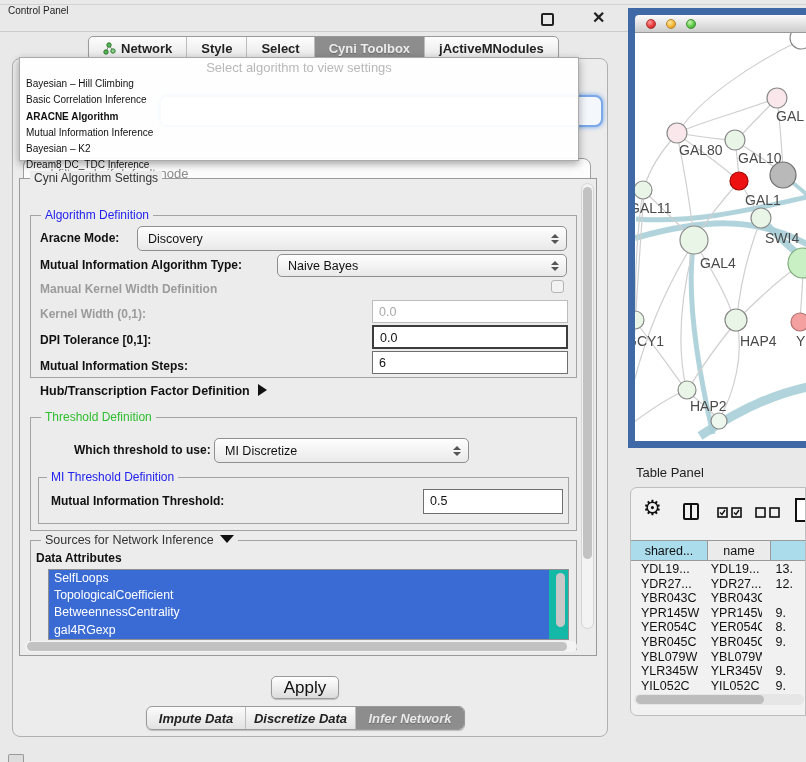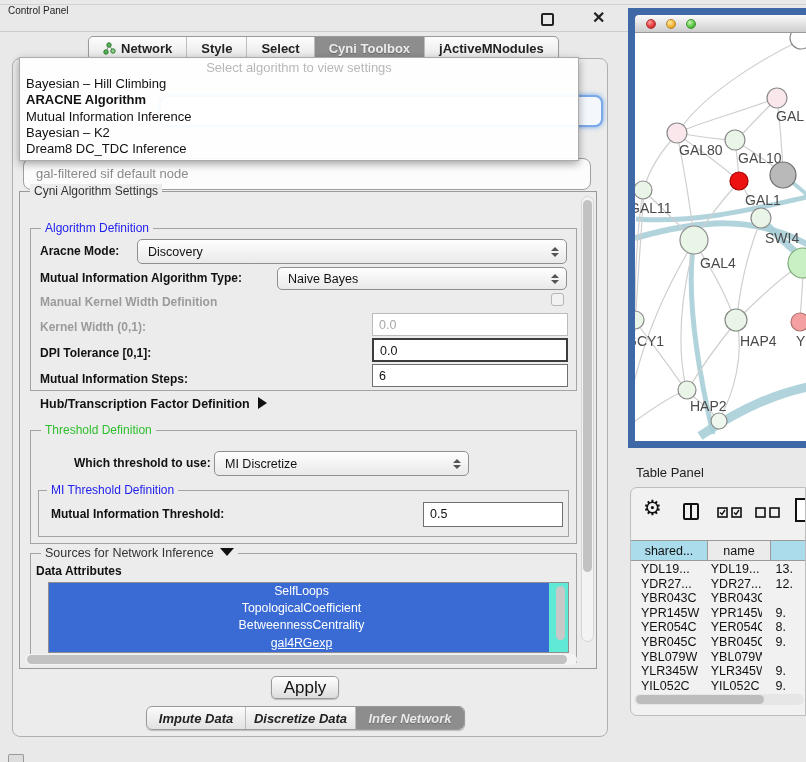"Bayesian – Hill Climbing" .dd-item { font-size: 13px -> 10px }
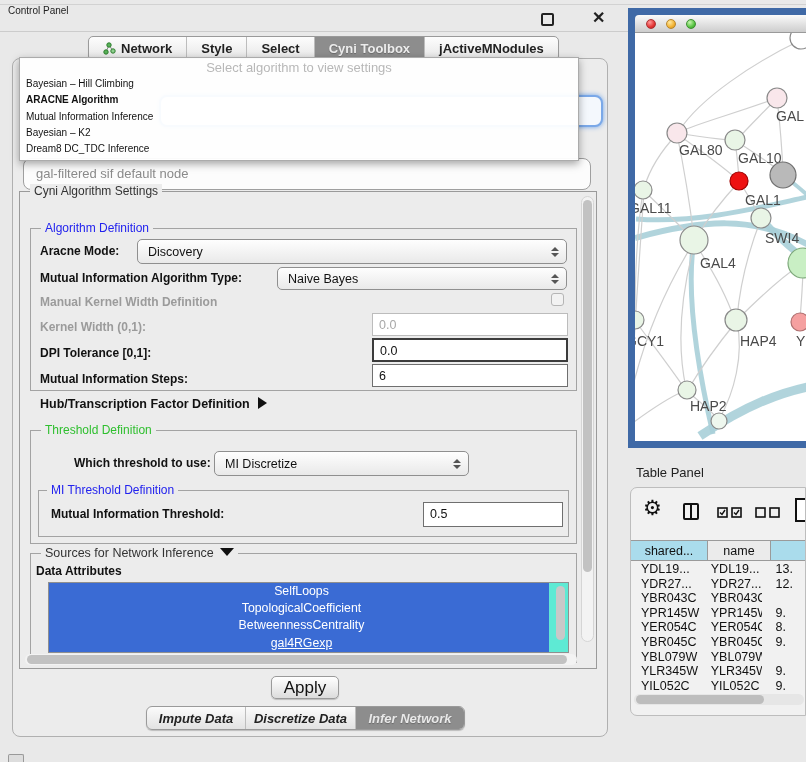"Basic Correlation Inference" div.dd-item { html: none -> <div>Basic Correlation Inference</div> }
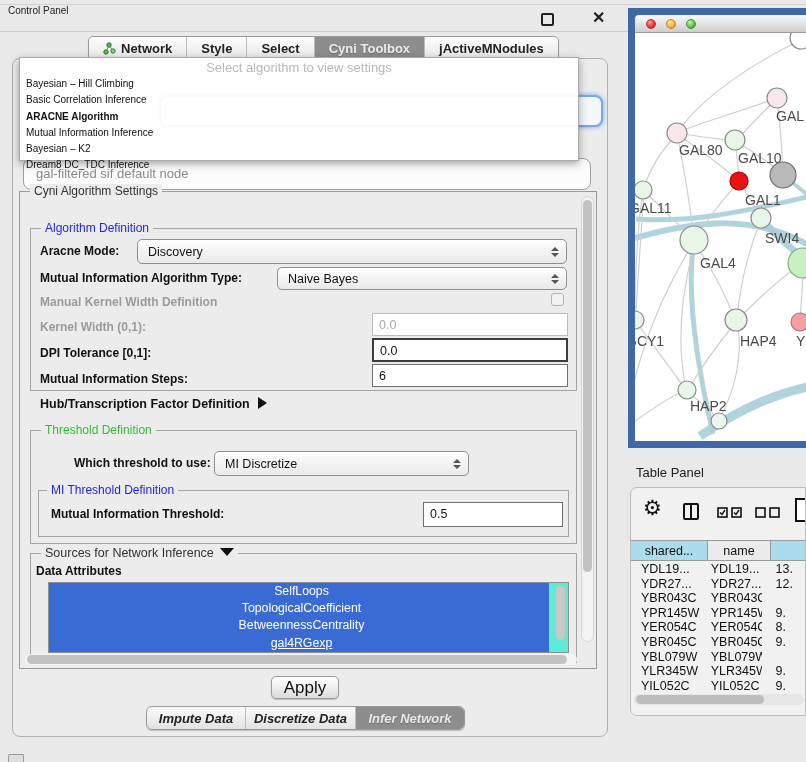"Cyni Algorithm Settings" .settings { top: 132px -> 119px }
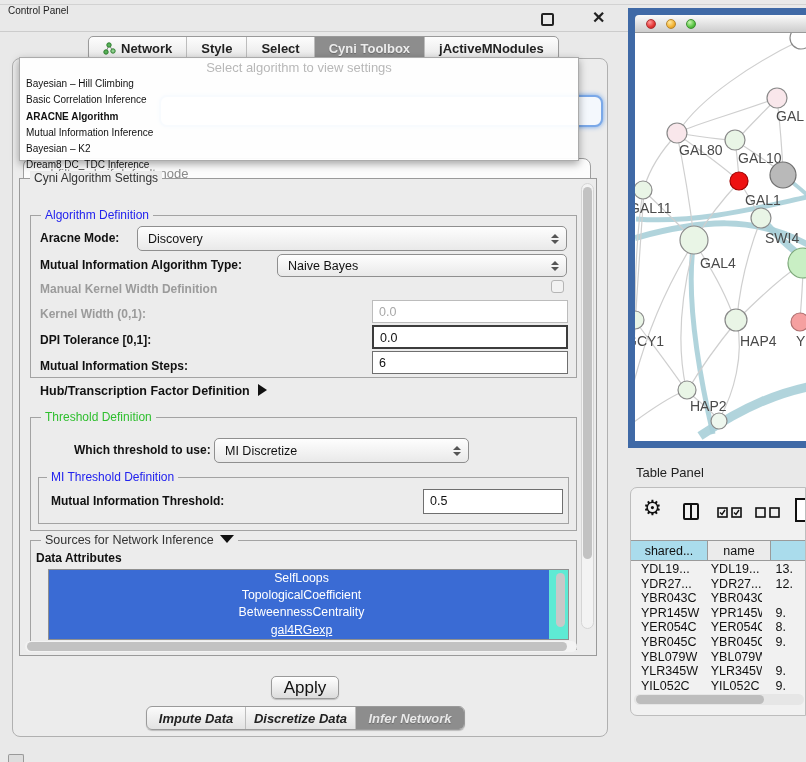"SelfLoops" .attr-list { background: #5eead4 -> #14b8a6; text-align: center -> none }
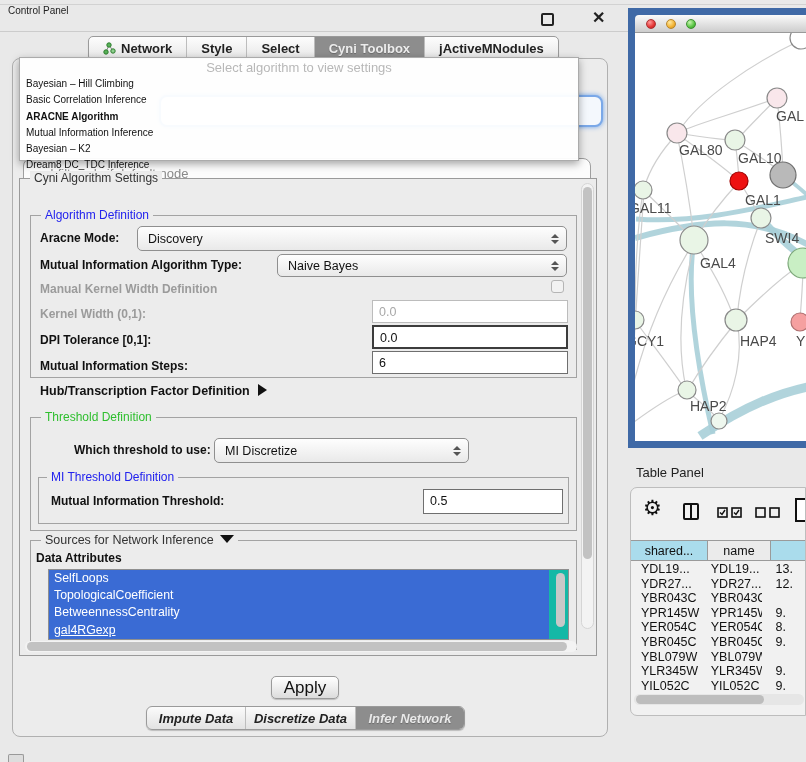"gal4RGexp" div.attr-item { text-decoration: underline -> none }
